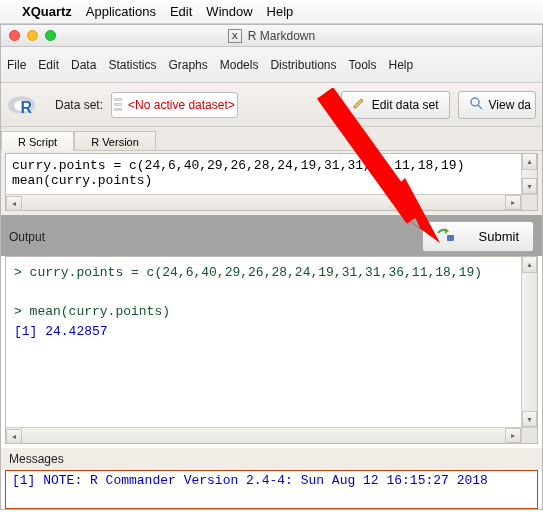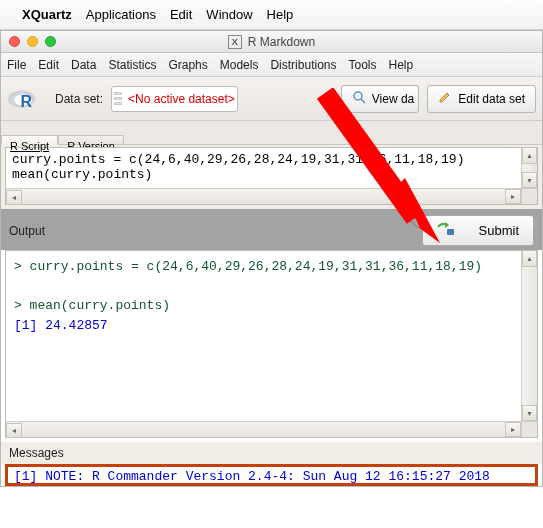"XQuartz" .mac-menubar { height: 30px -> 24px }
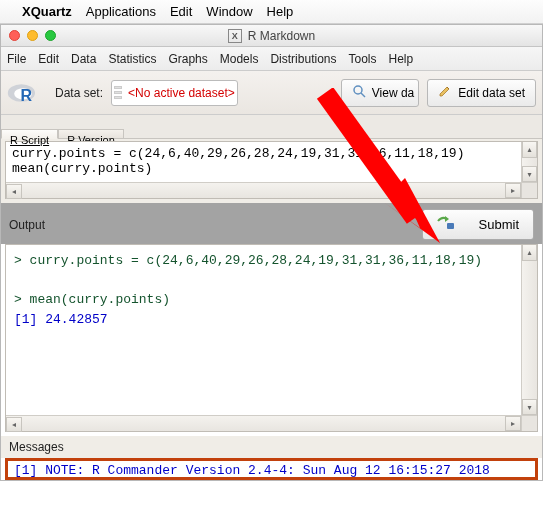"File" .app-menubar { height: 24px -> 36px }
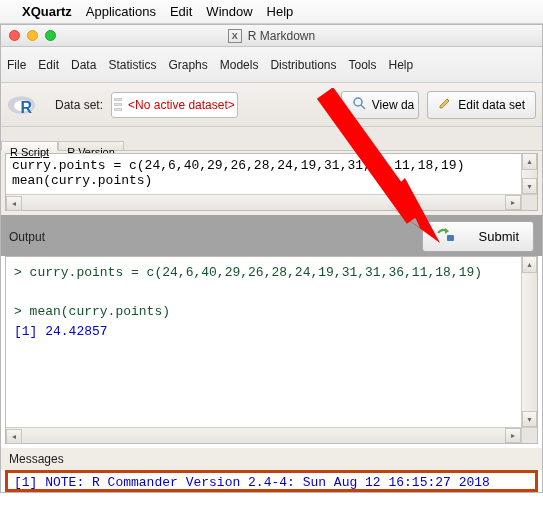"View da" button.btn { order: before "Edit data set" -> after "Edit data set" }
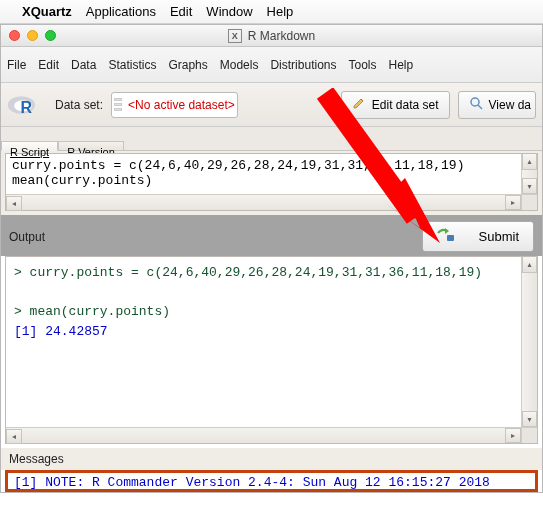"R Script" .tab { margin-top: 14px -> 4px; padding: 4px 8px -> 4px 16px; text-decoration: underline -> none }
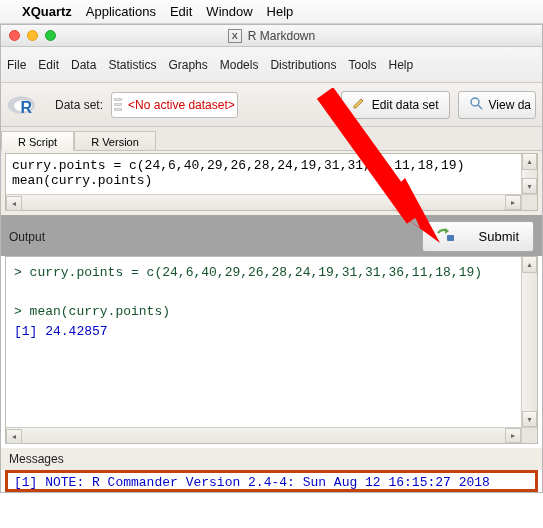"[1] NOTE: R Commander Version" .messages-area { border: 3px solid #c2410c -> 1px solid #c2410c; height: 22px -> 39px }
